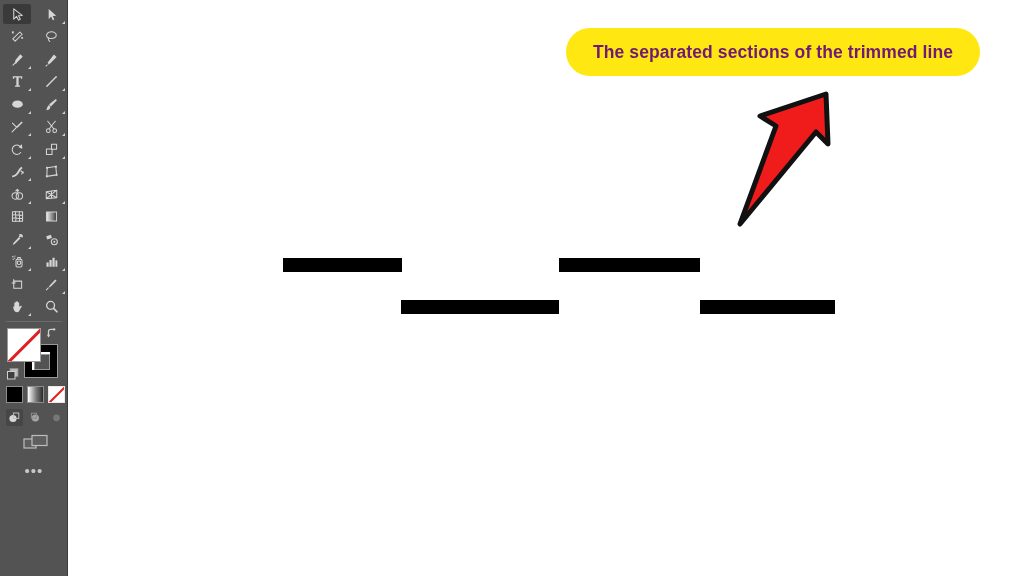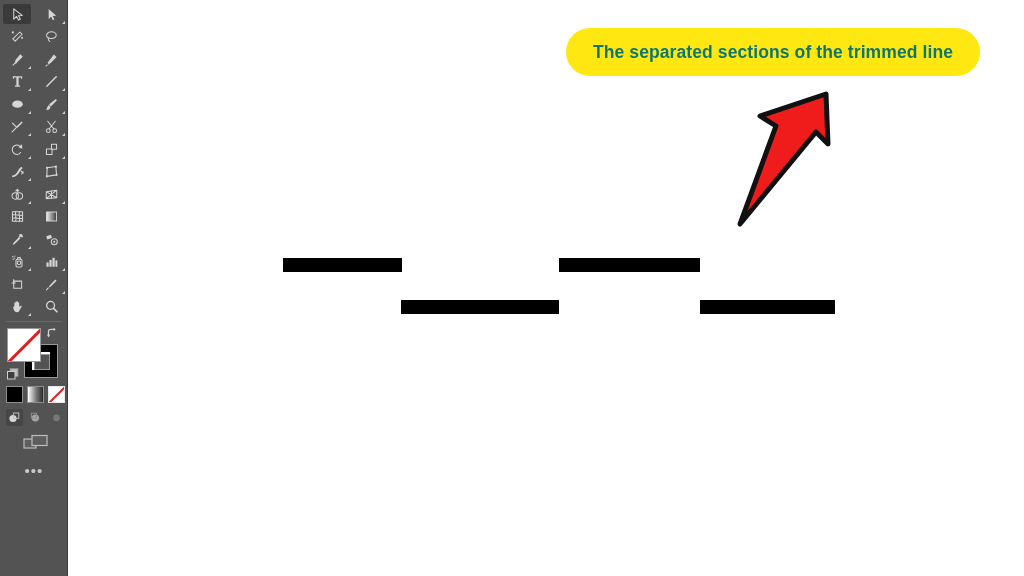"The separated sections of the" #callout-text { color: #0f766e -> #701a75 }
